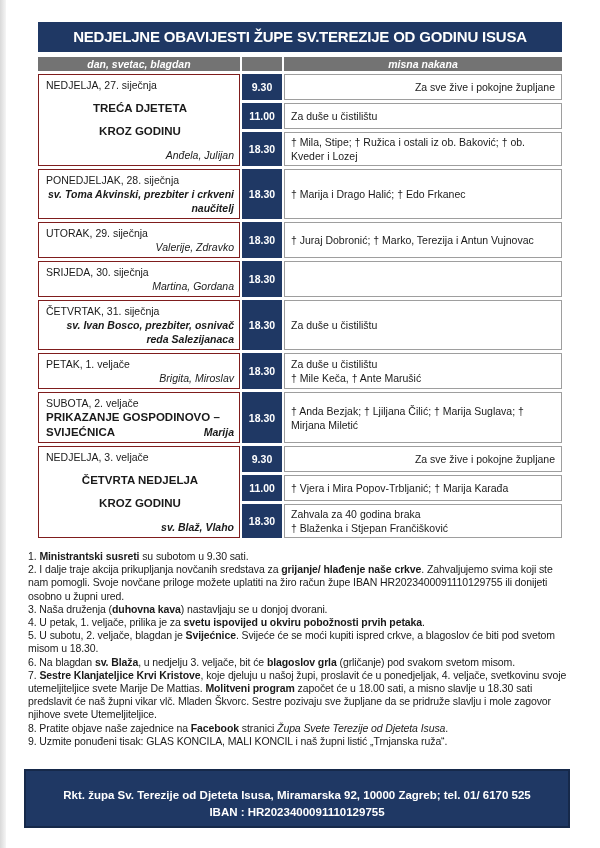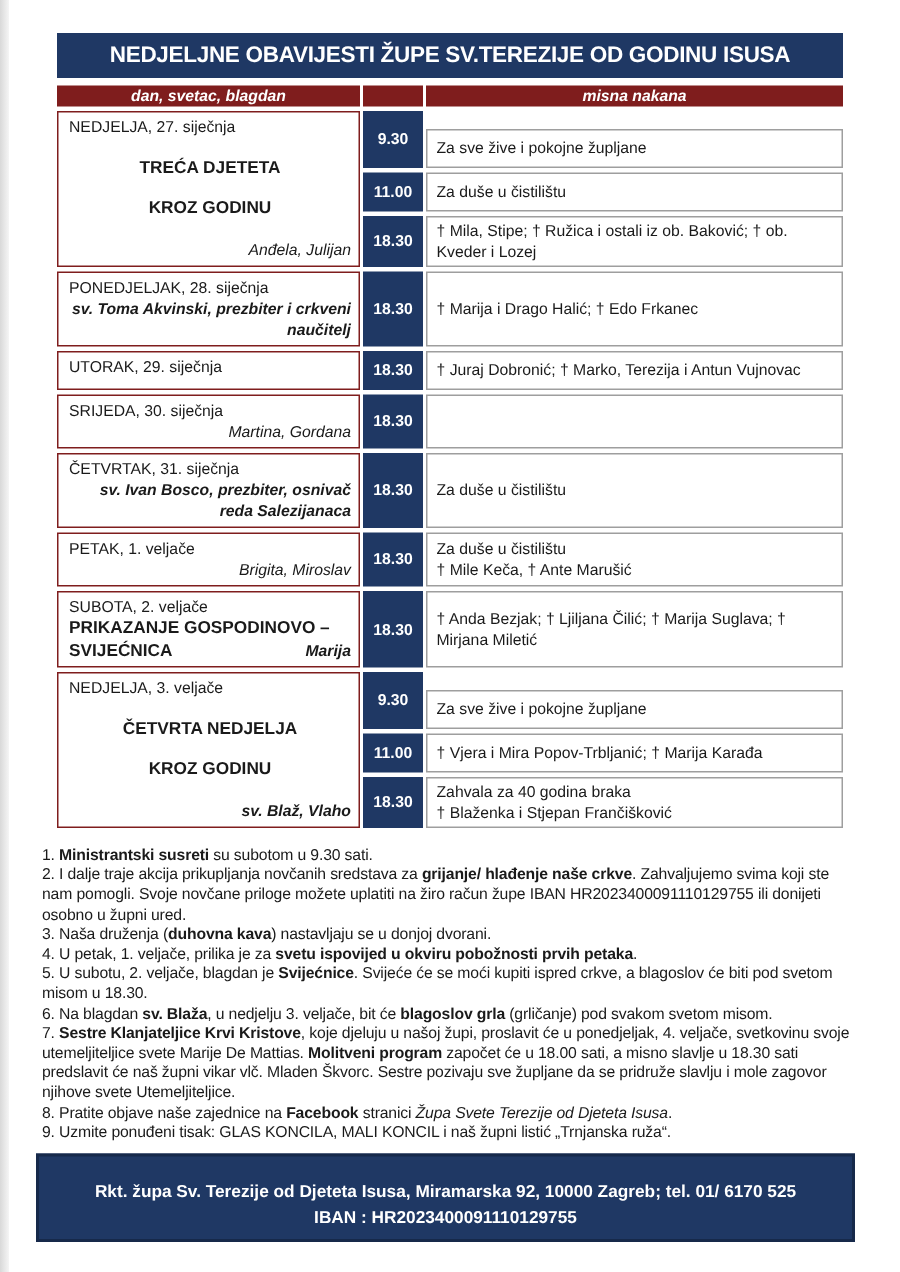"dan, svetac, blagdan" .thead .hc { background: #7f1d1d -> #737373 }
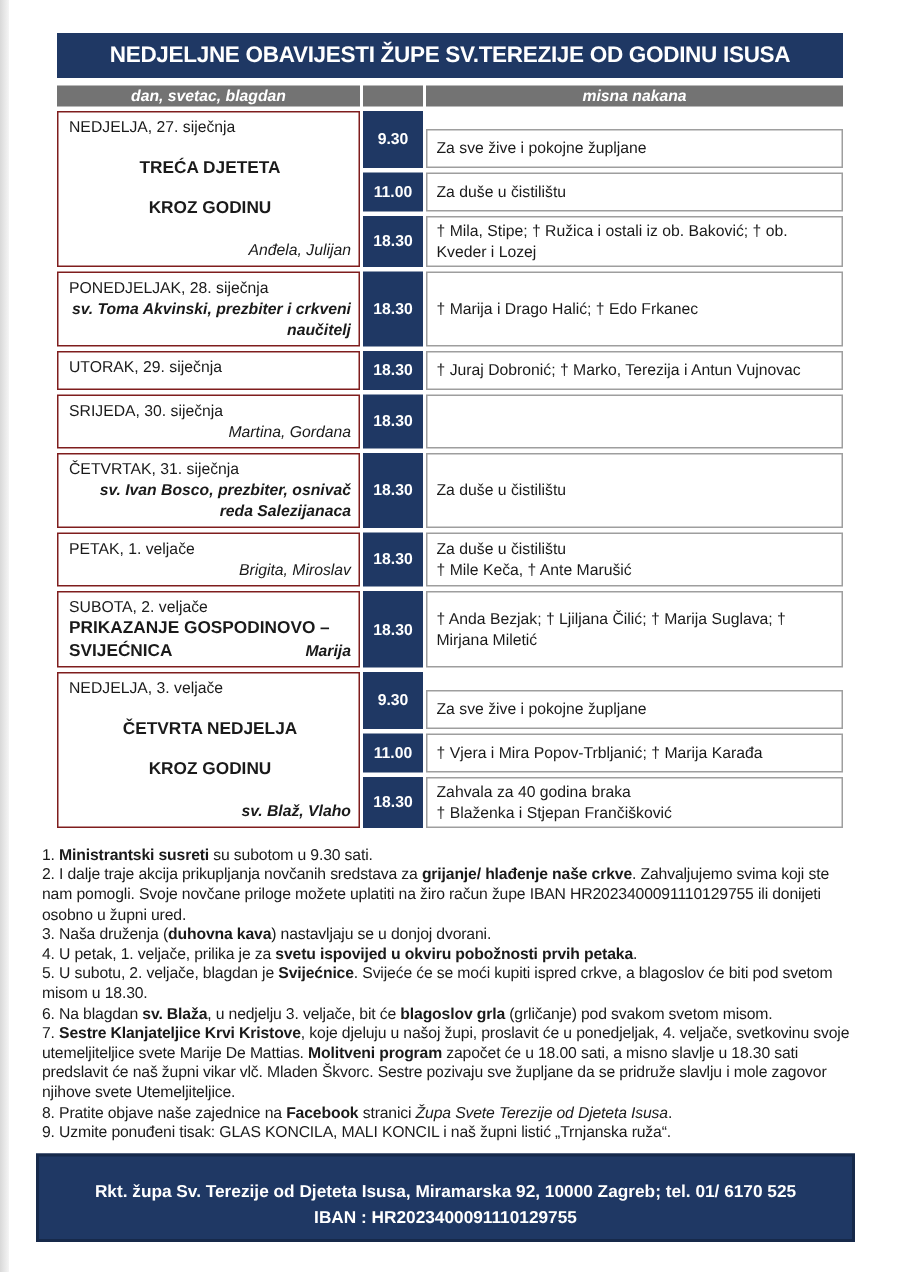"Za sve žive i pokojne" .intent-cell.center { margin-top: 12px -> none; text-align: left -> right }
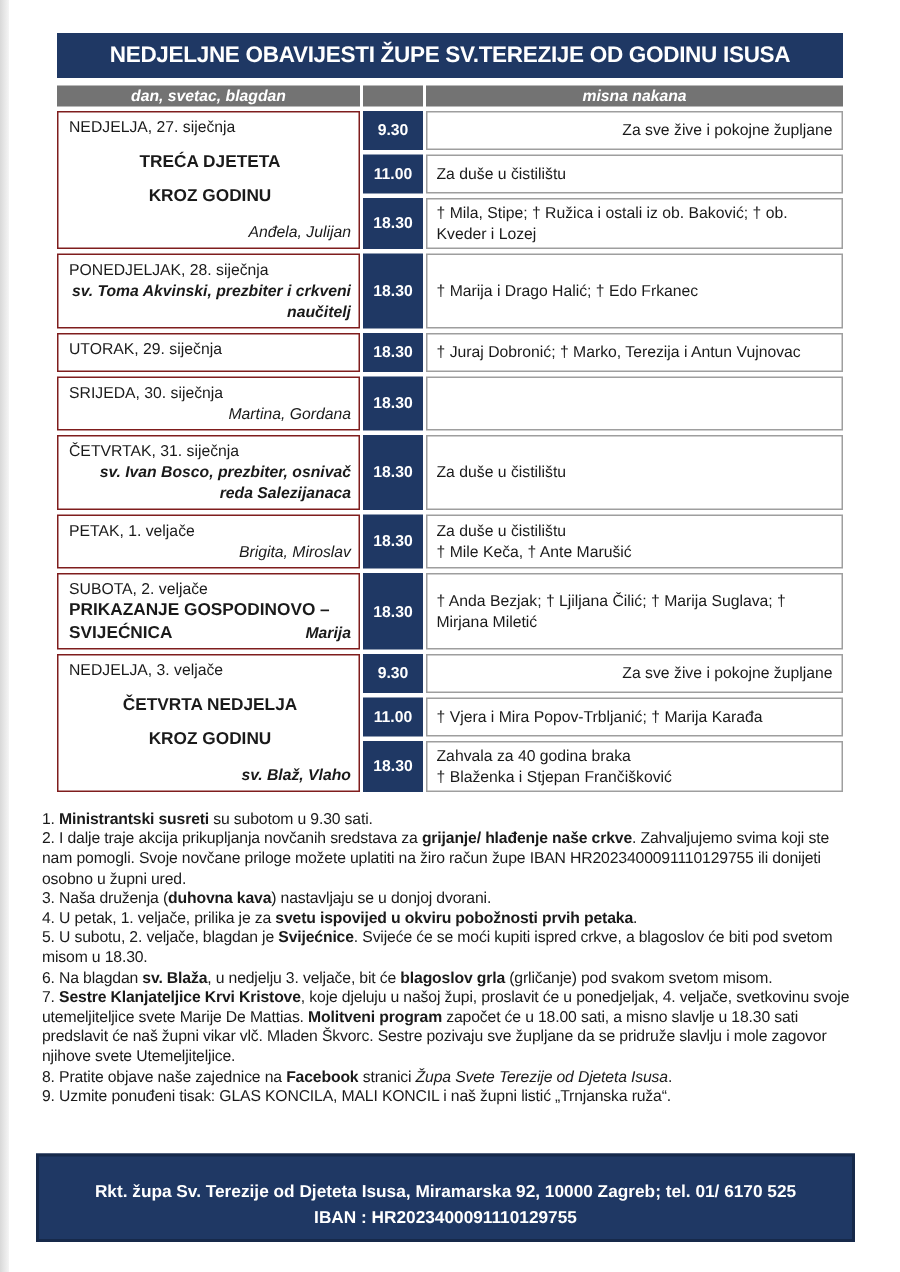"Valerije, Zdravko" div.dl { html: none -> <div>Valerije, Zdravko</div> }
